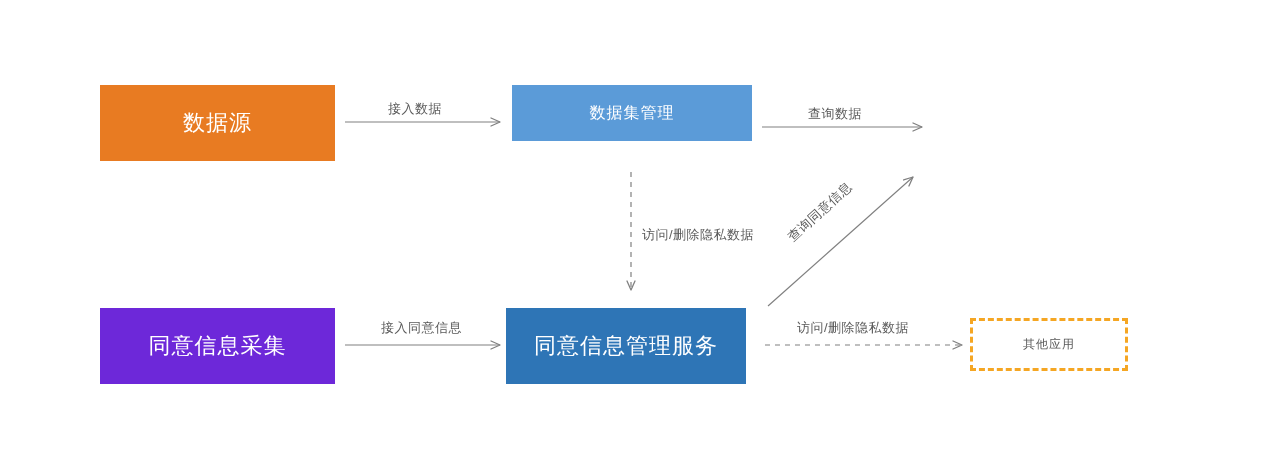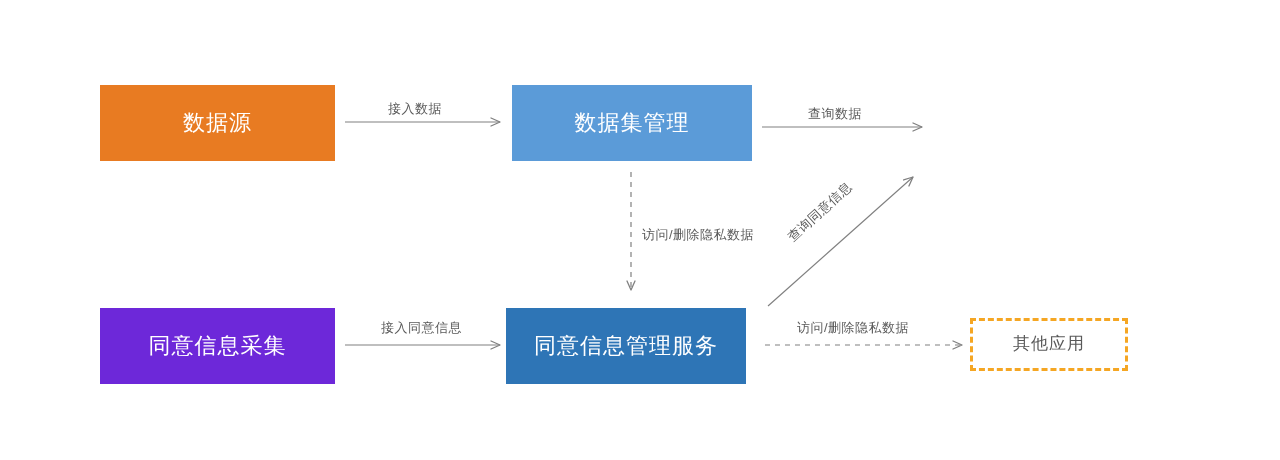"数据集管理" #node-dataset-management { font-size: 22px -> 16px; height: 76px -> 56px }
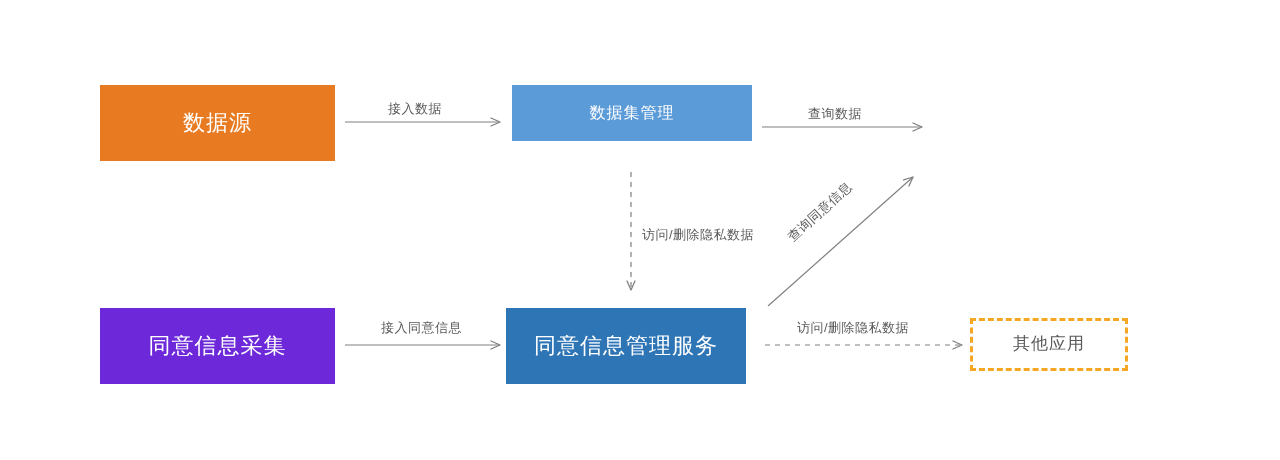"其他应用" #node-other-application { font-size: 17px -> 12px }
